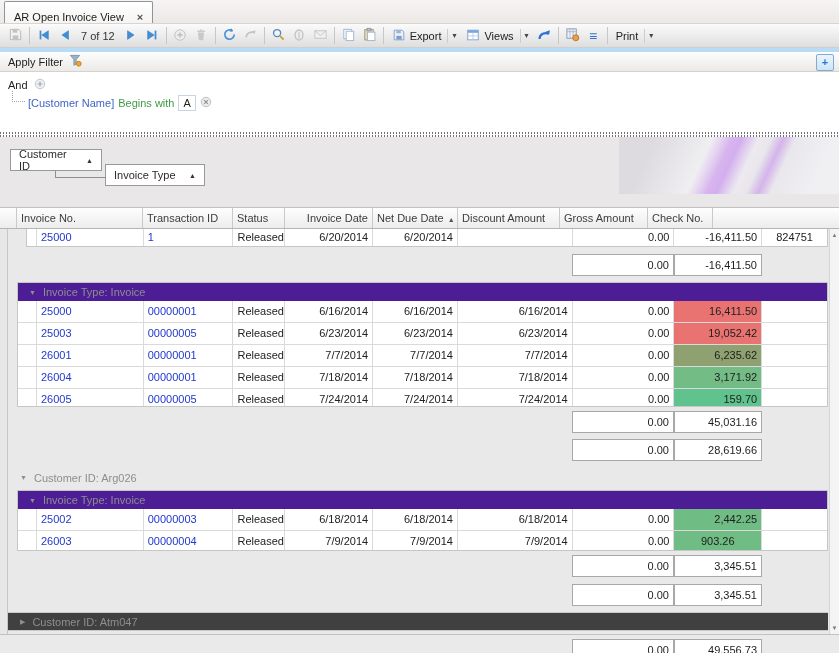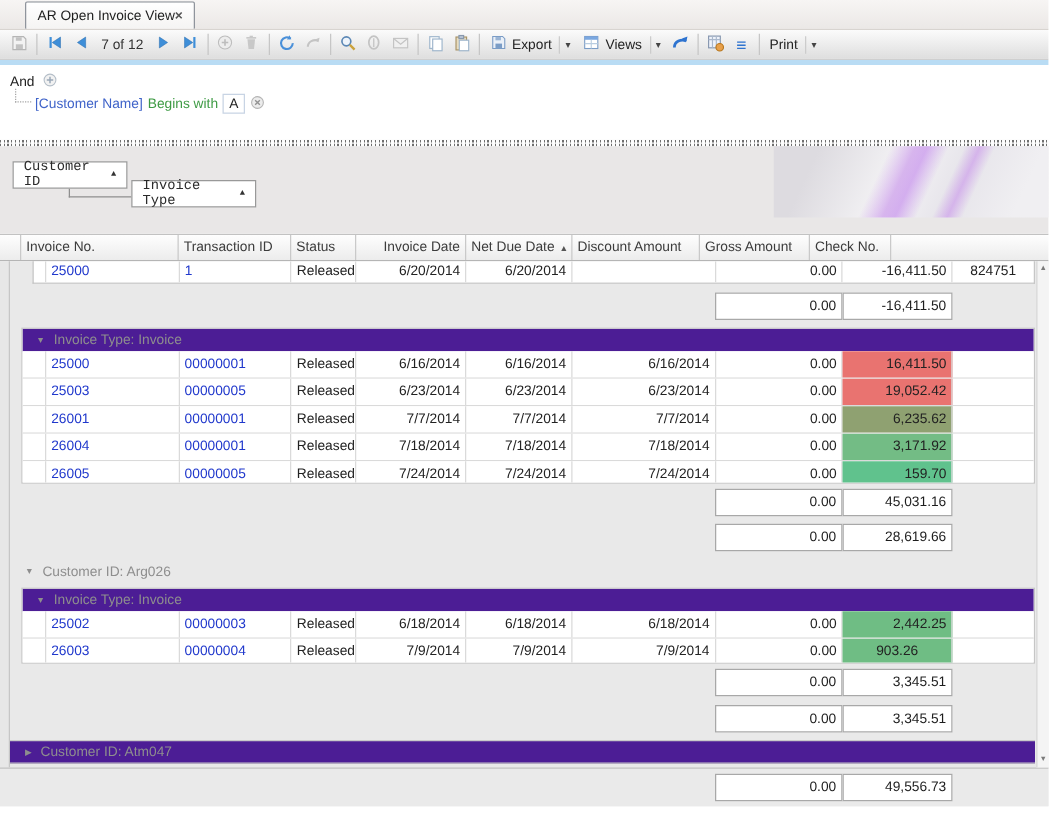"AR Open Invoice View" .tab { align-items: center -> flex-end; gap: 0 -> 13px; margin-left: 20px -> 4px }
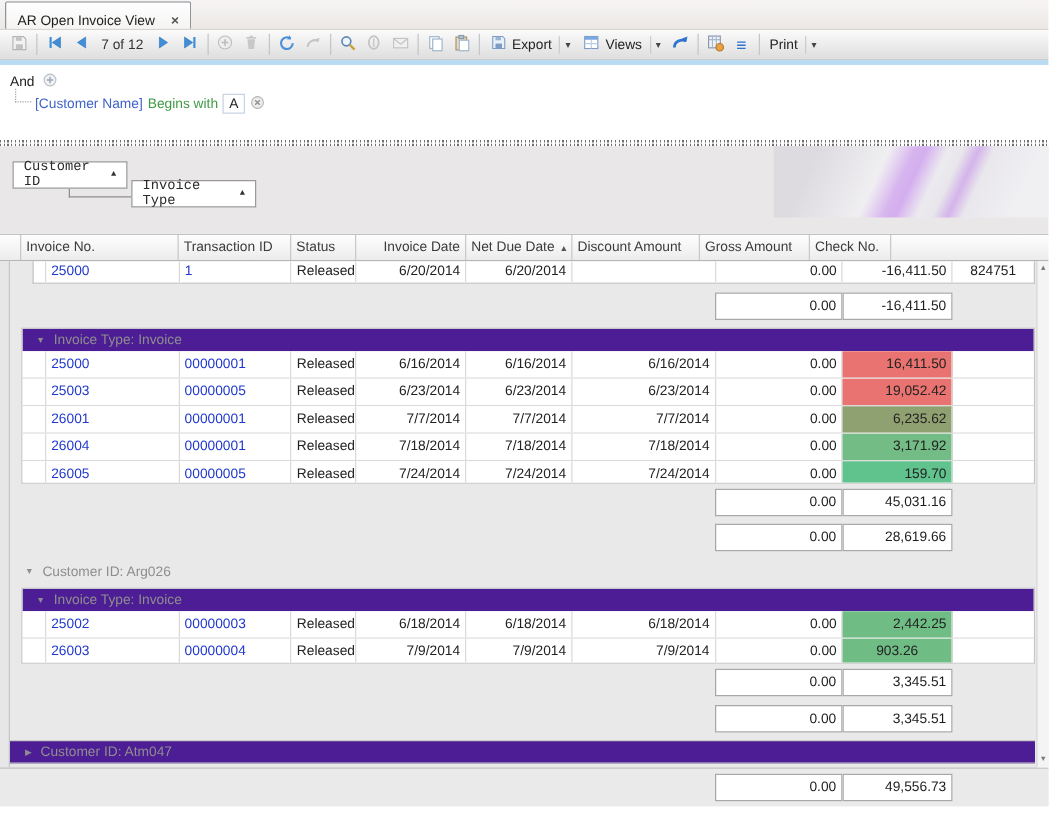"Apply Filter" div.afbar { html: none -> <div> <span>Apply Filter</span> <span><svg> <path></path> <circle></circle> </svg></span> <span>+</span> </div> }
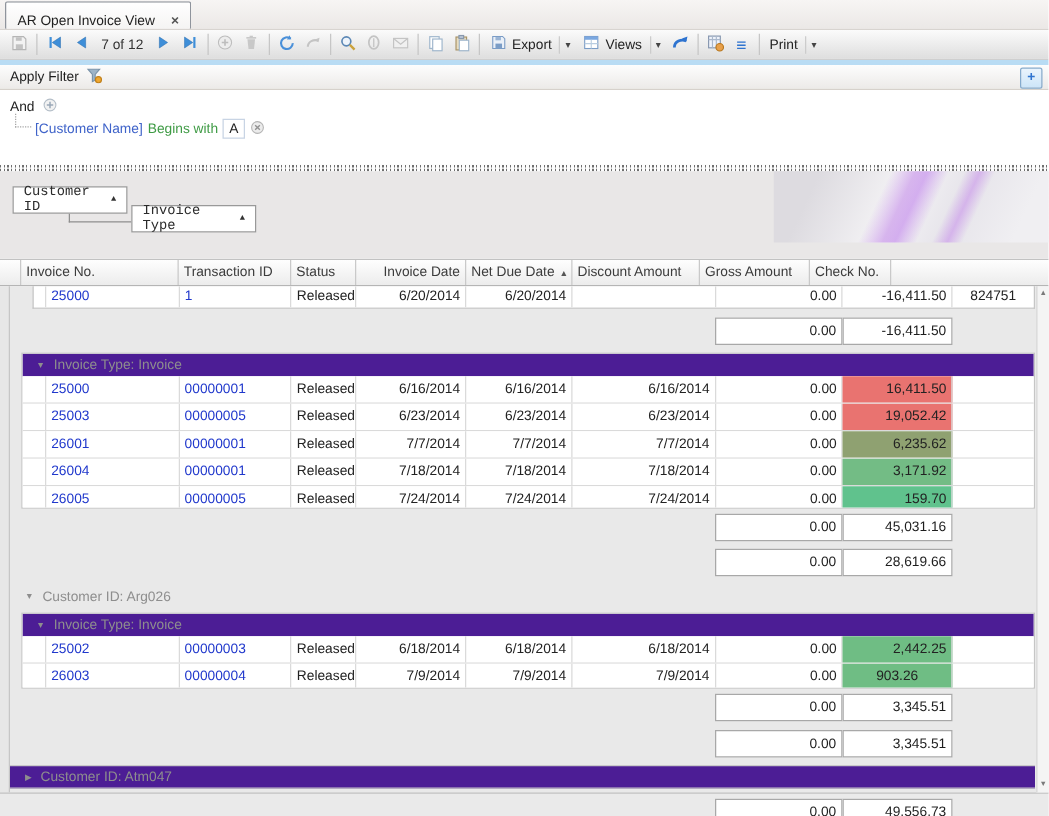"Customer ID" .grouppanel { font-family: Liberation Mono, monospace -> none }
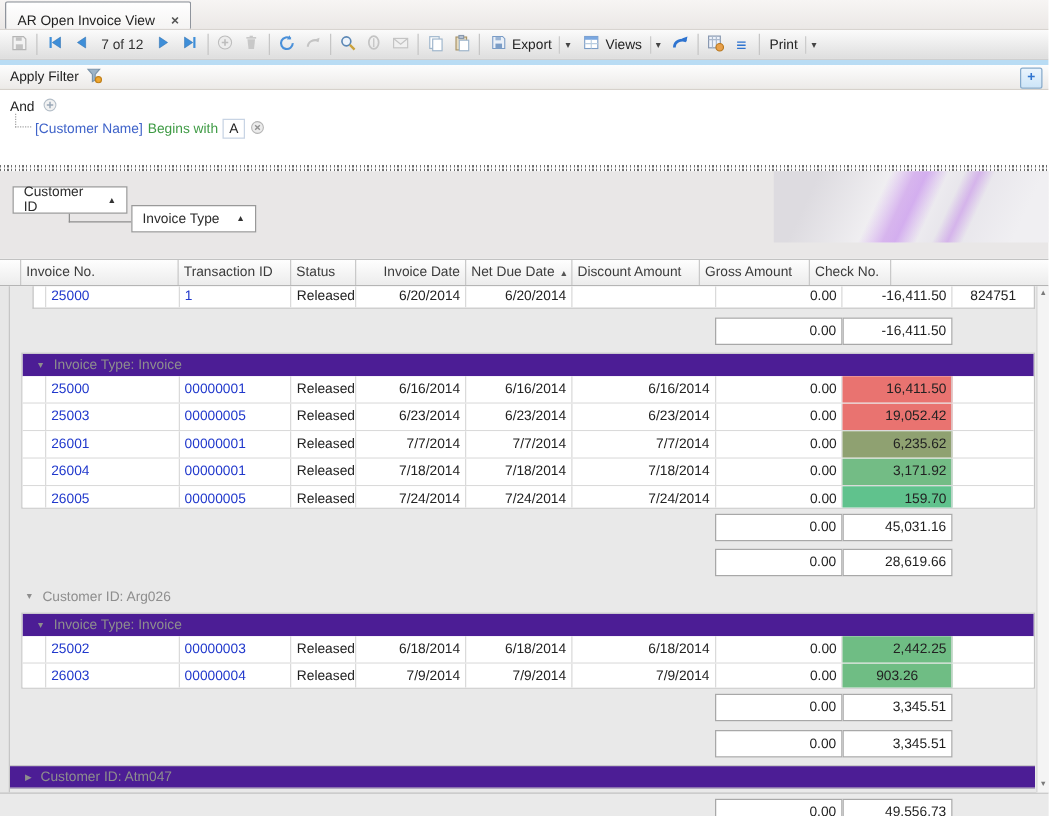"Customer ID: Atm047" #ghead-atm { background: #4c1d95 -> #404040 }
